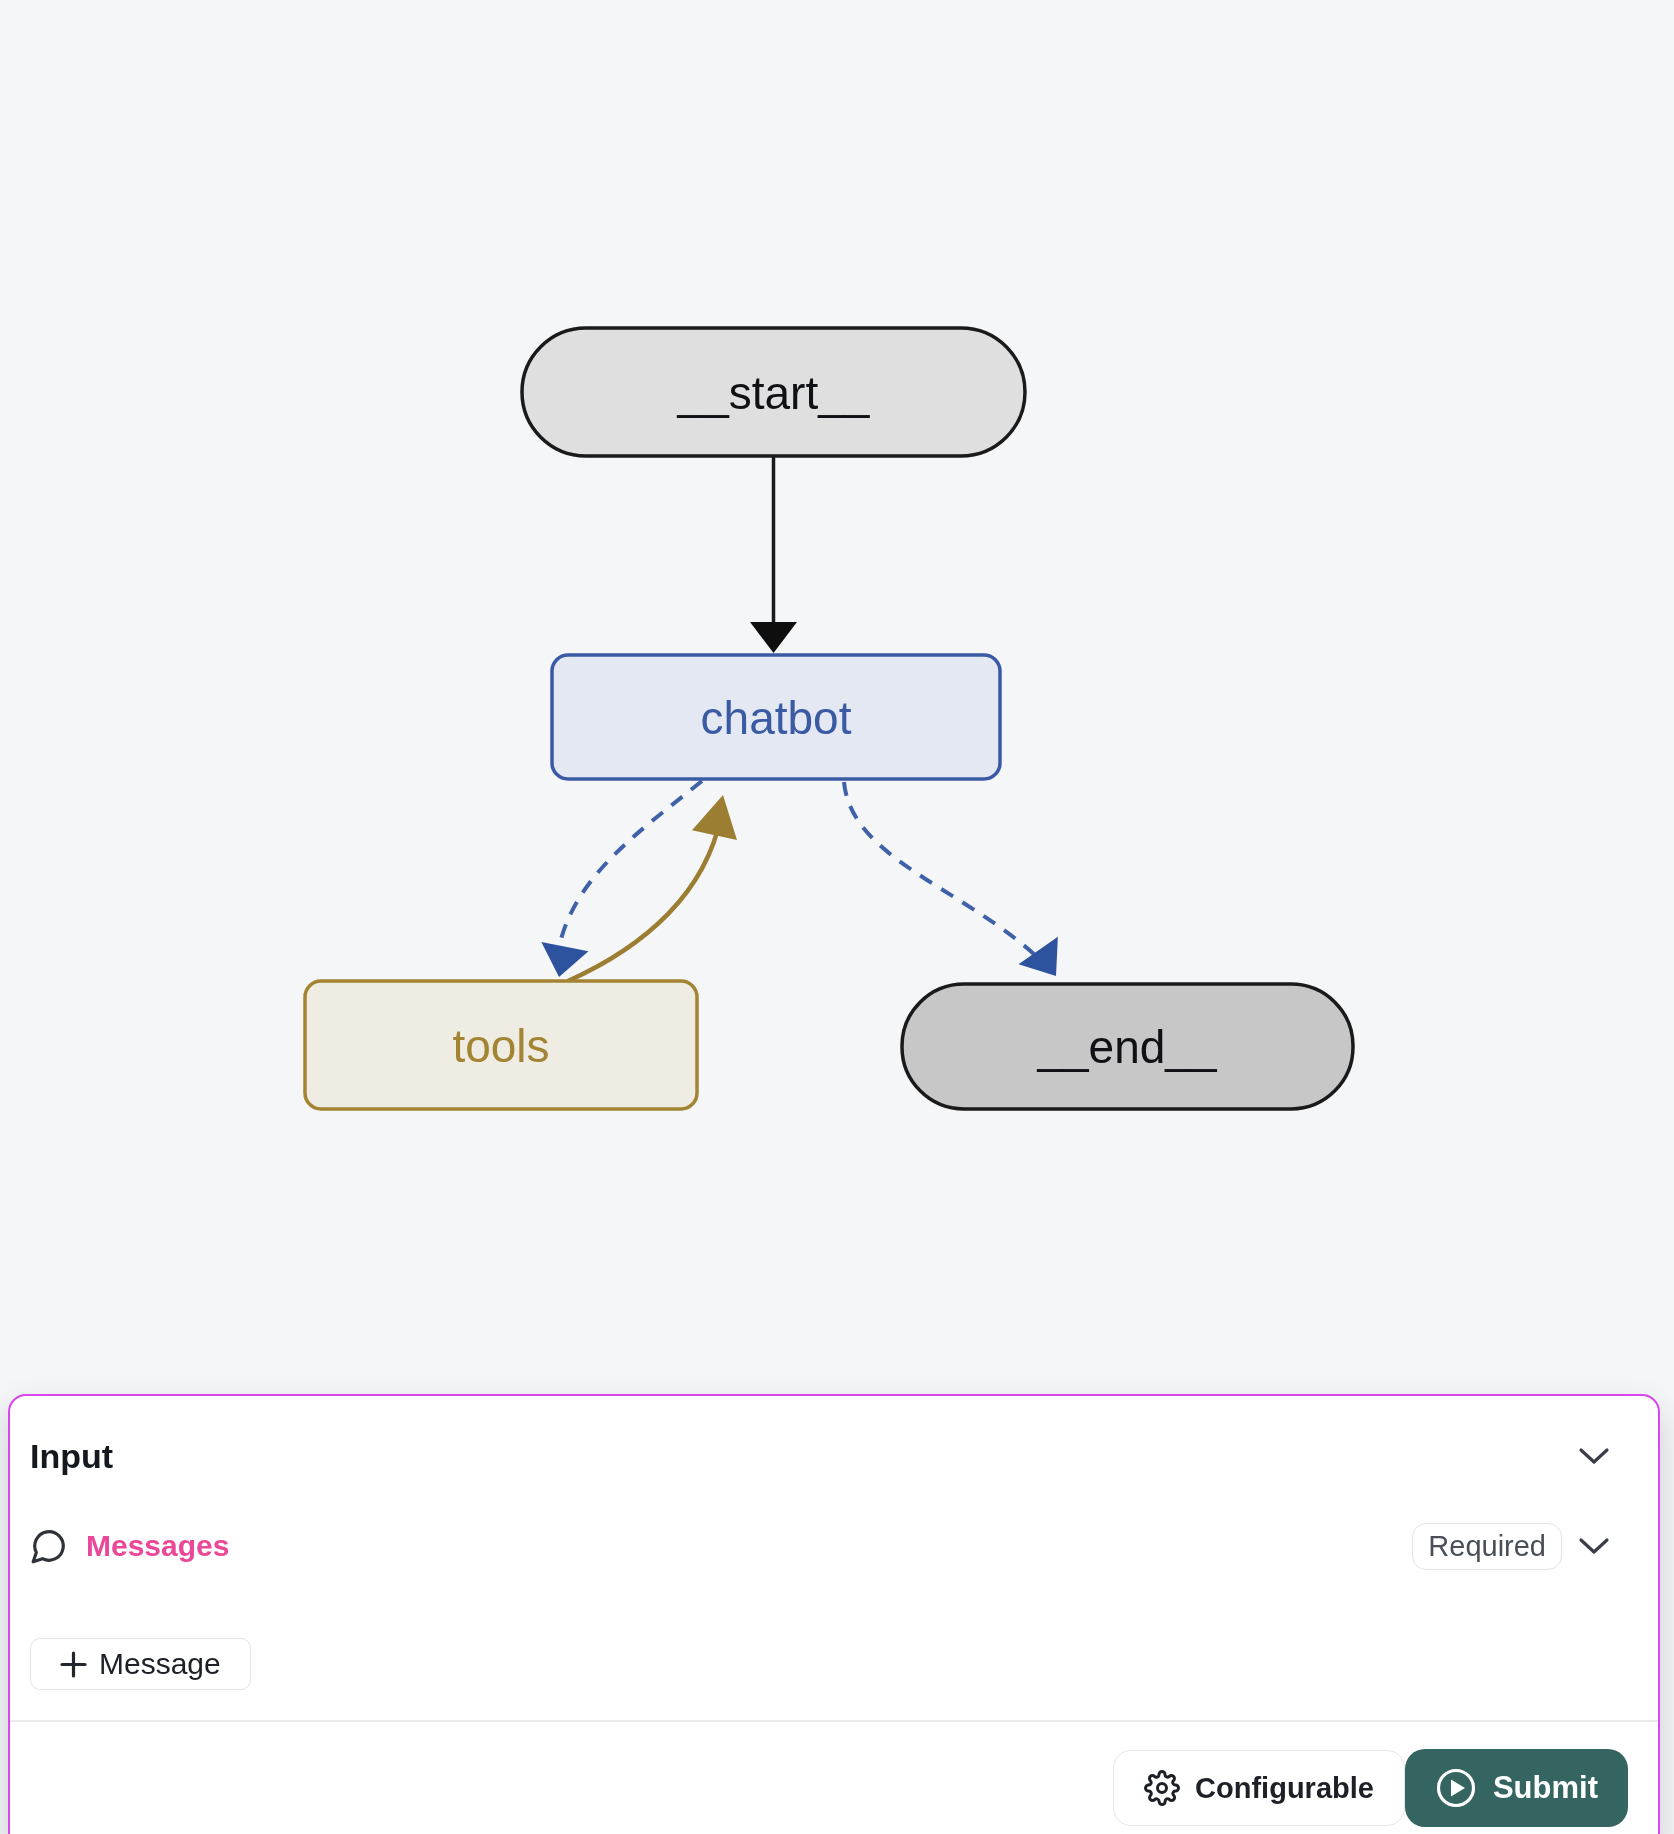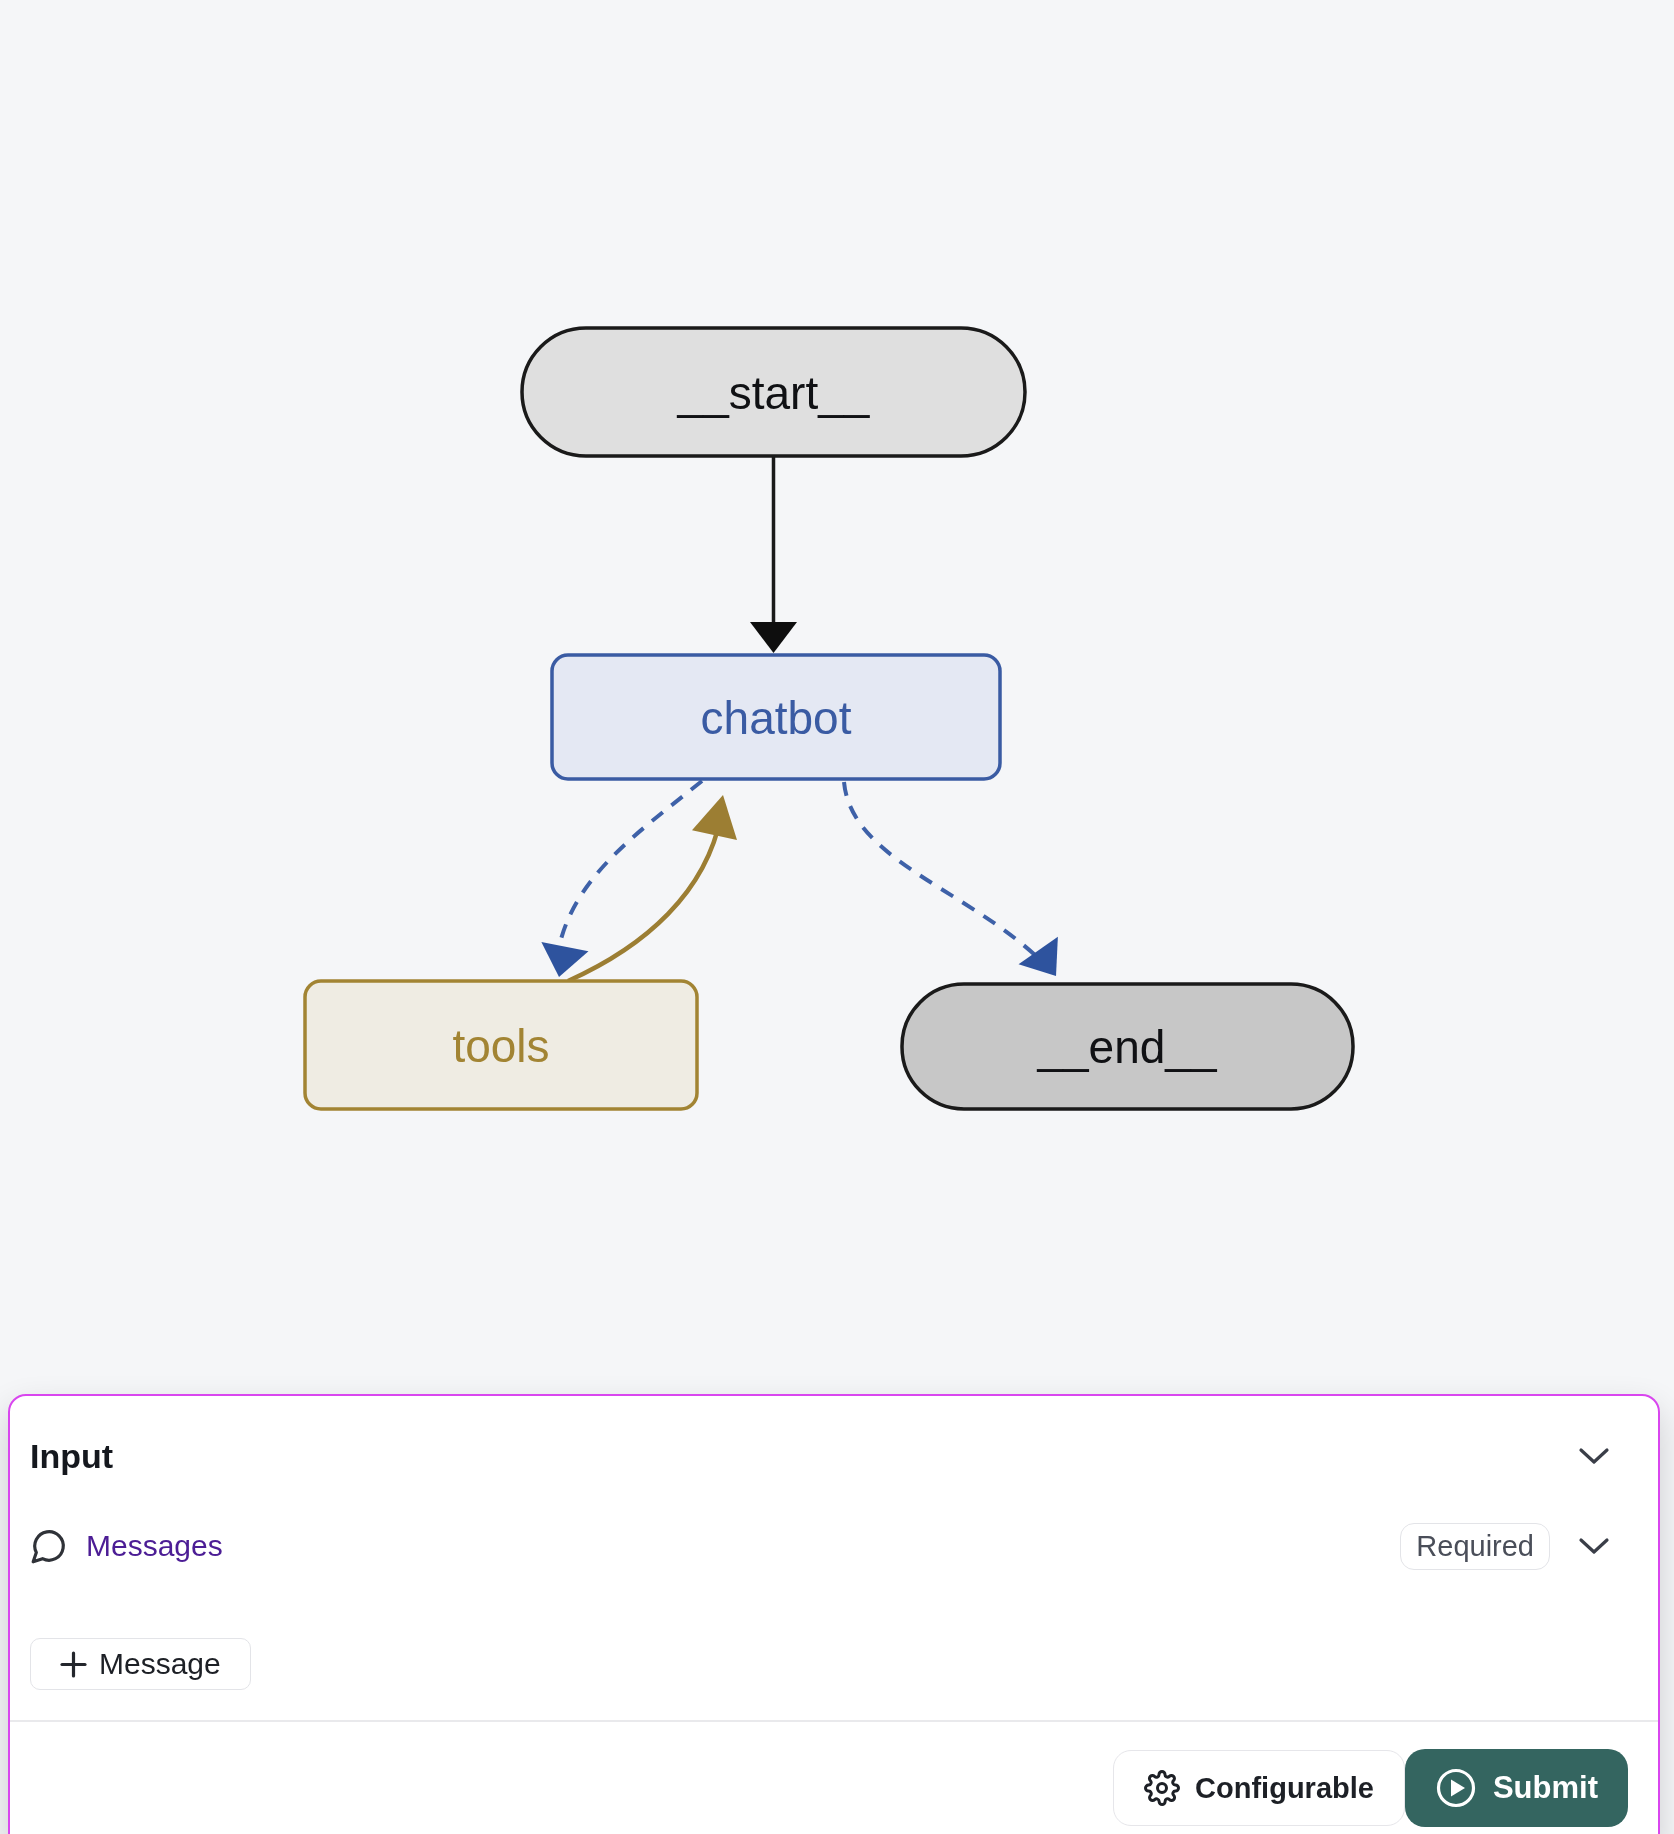"Messages" .messages-label { color: #4c1d95 -> #ec4899; font-weight: 400 -> 700 }
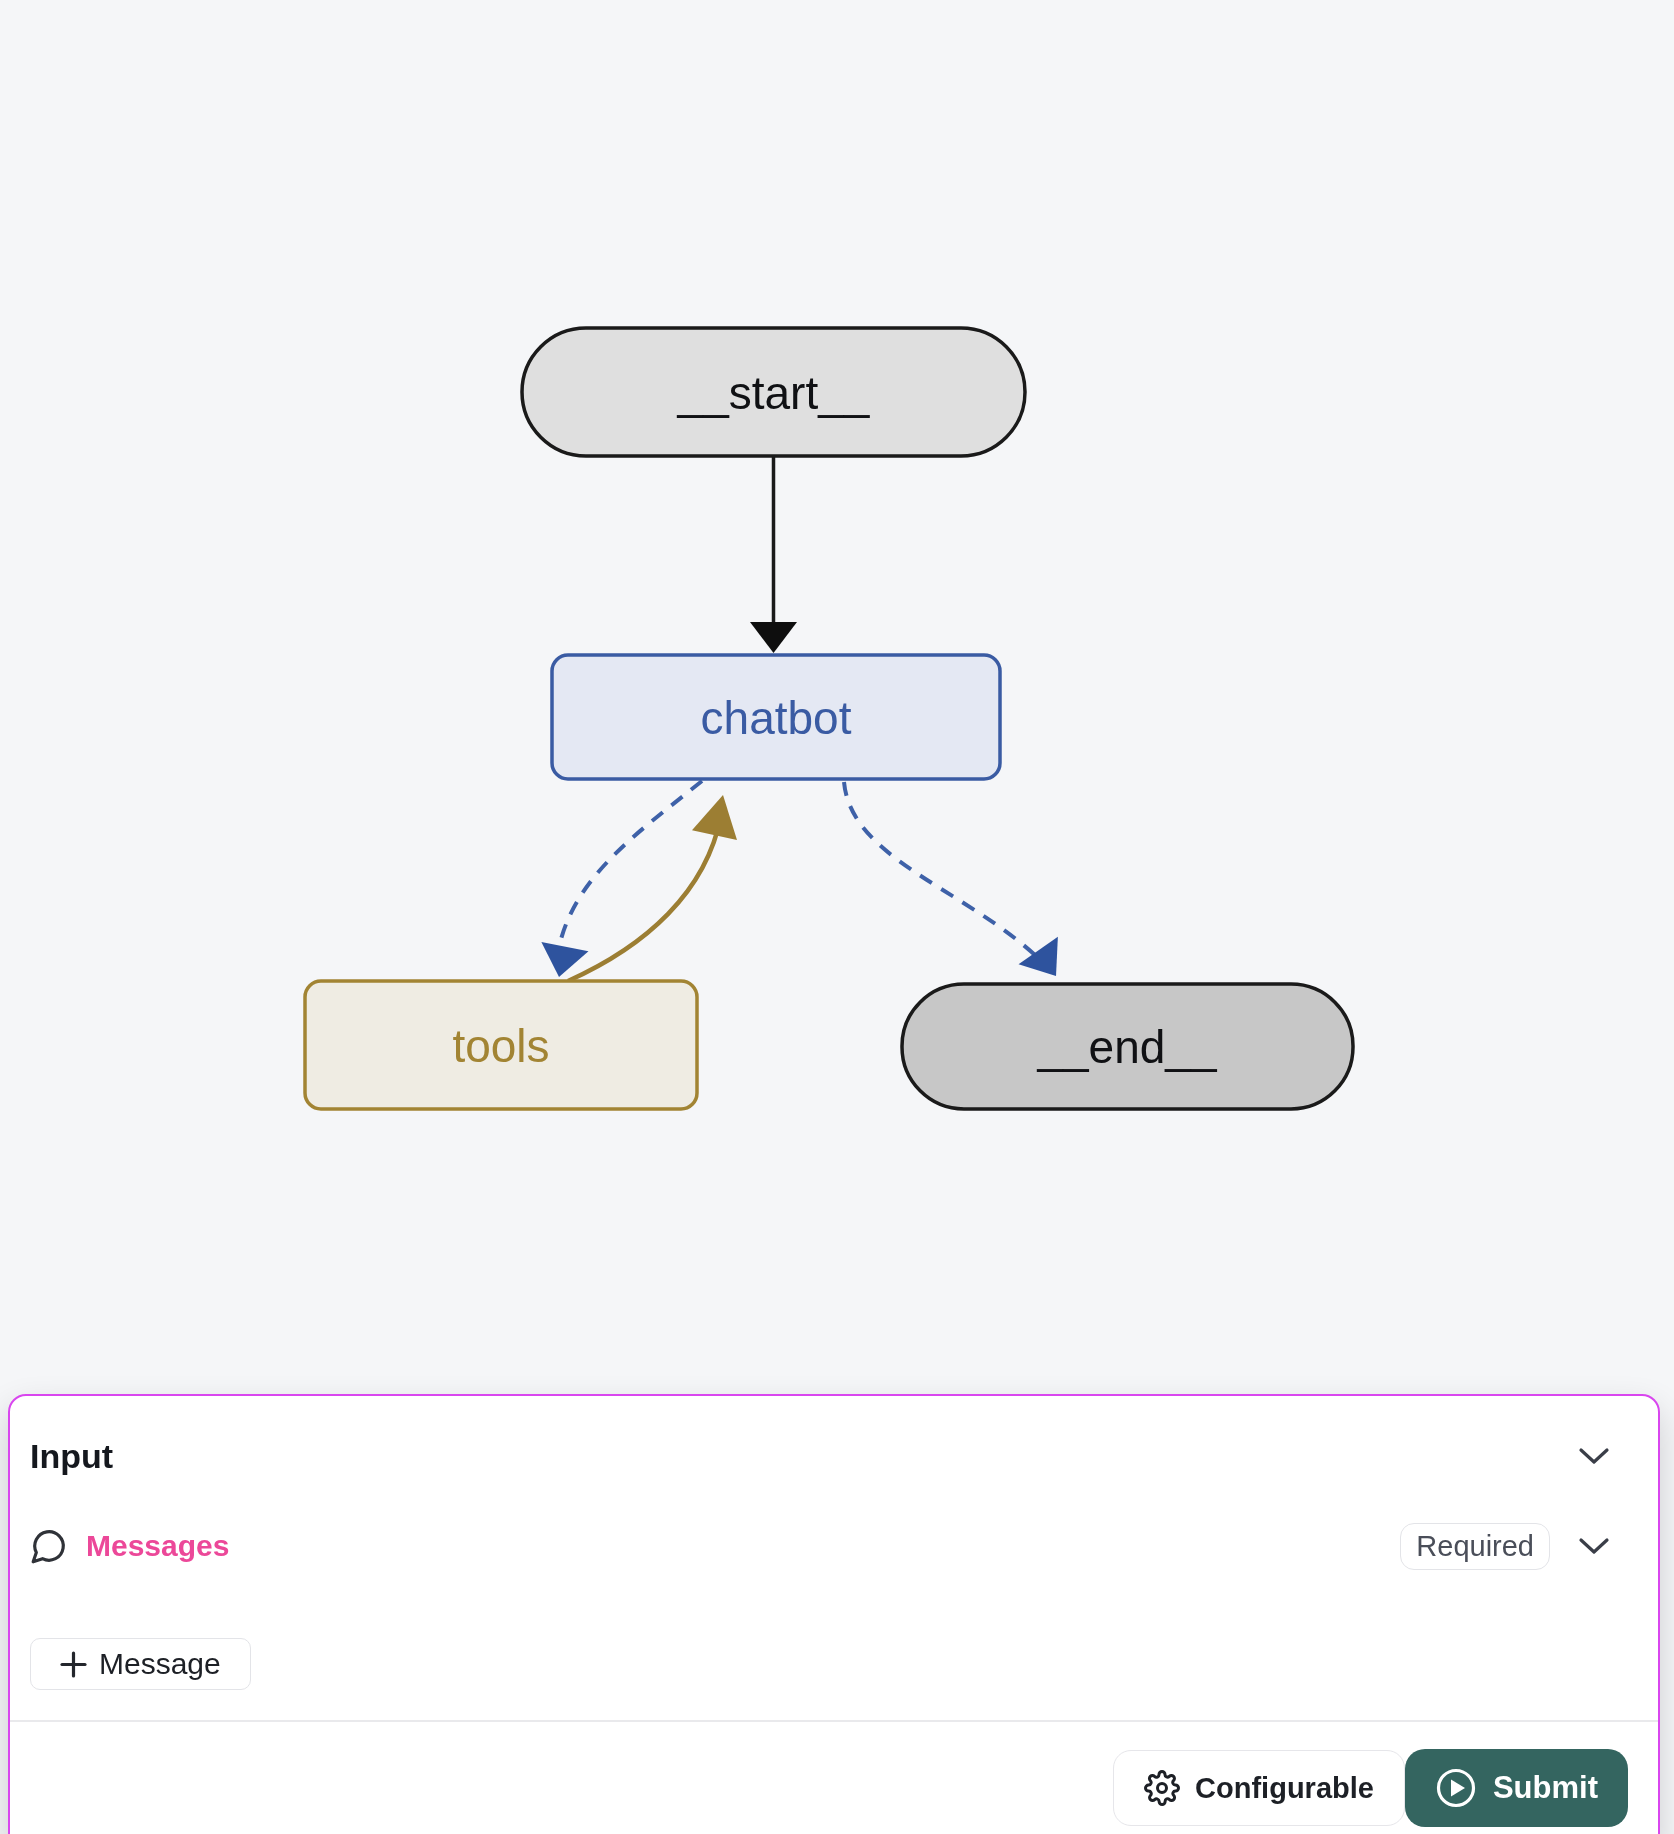"Required" .m-right { gap: 24px -> 12px }
